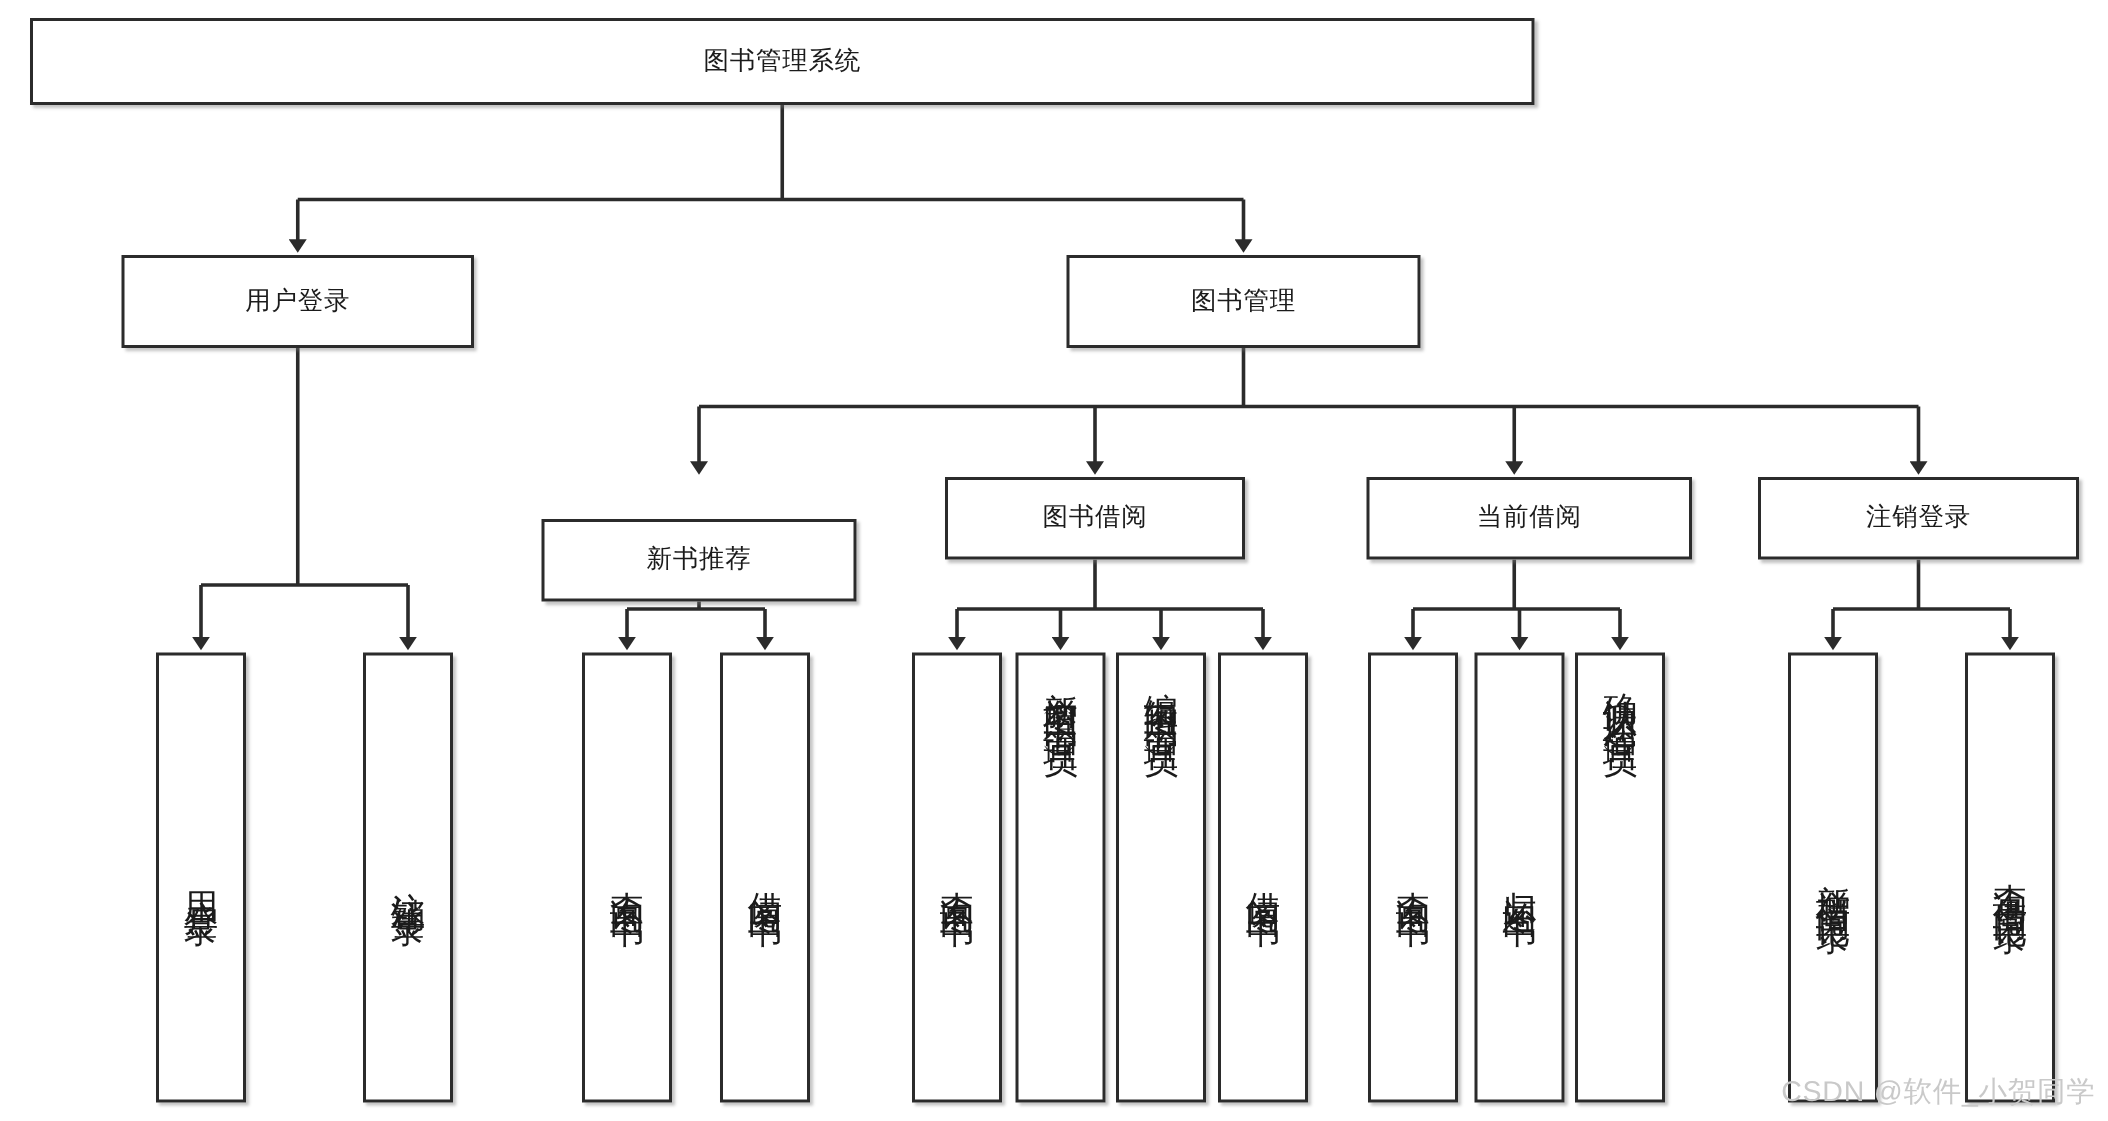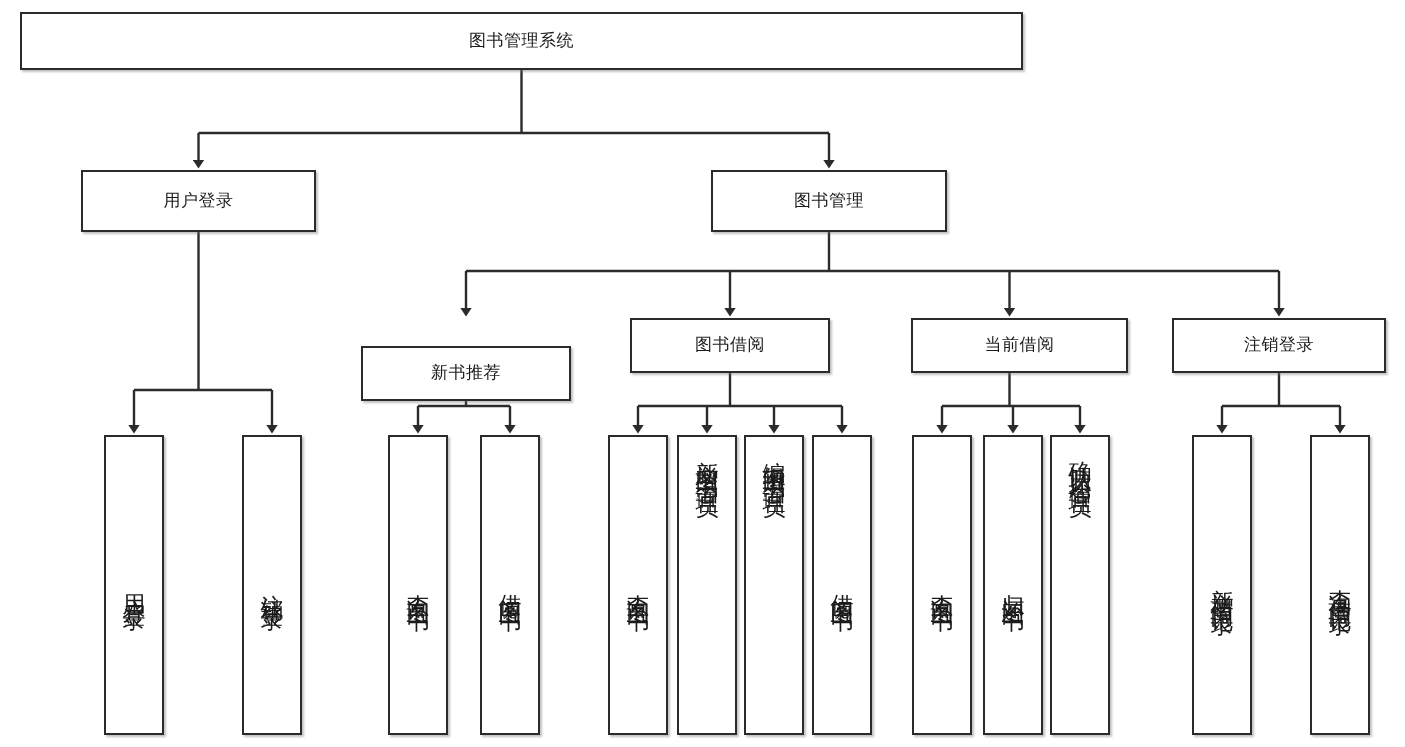"CSDN @软件_小贺同学" div.watermark { html: none -> <div>CSDN @软件_小贺同学</div> }
